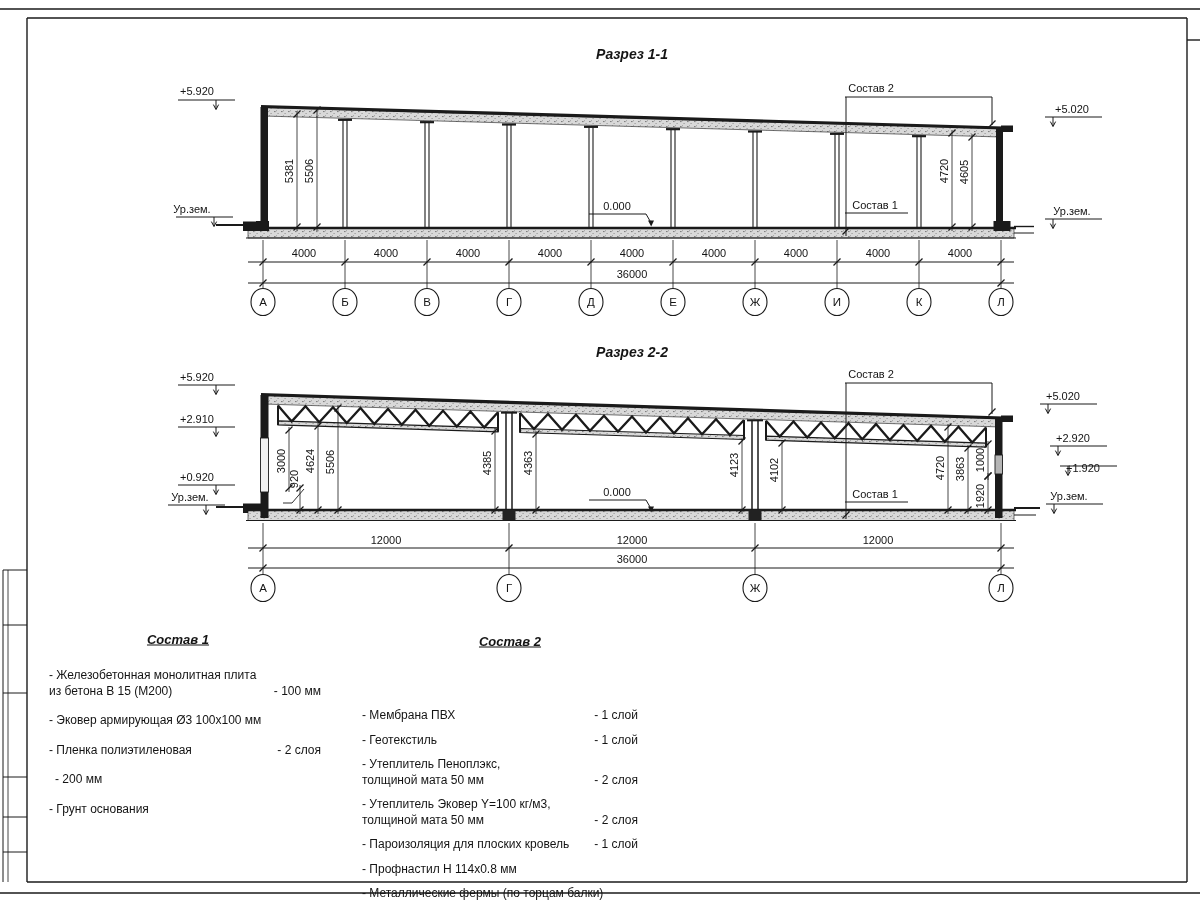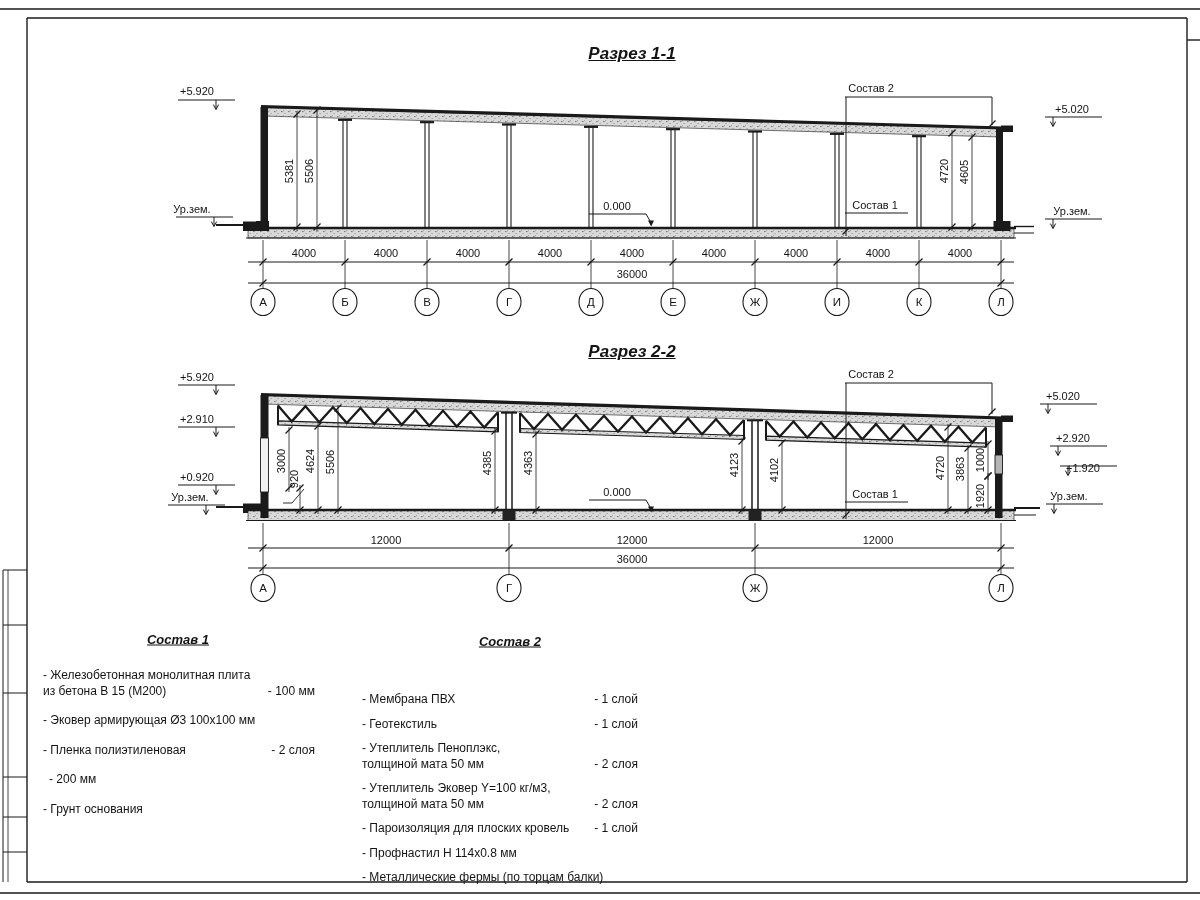"Разрез 1-1" .title { font-size: 17px -> 14px; text-decoration: underline -> none }
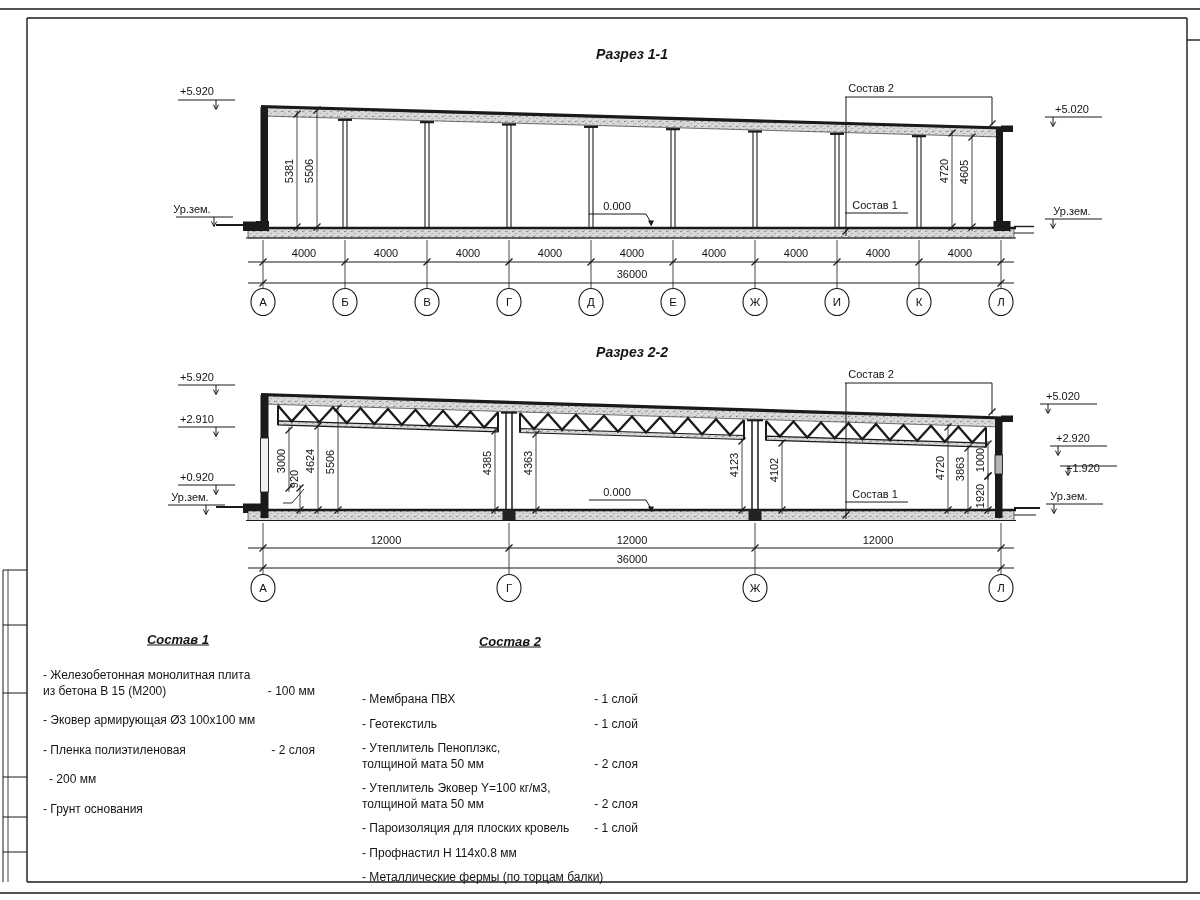"- Железобетонная монолитная плита" div.list { left: 43px -> 49px }
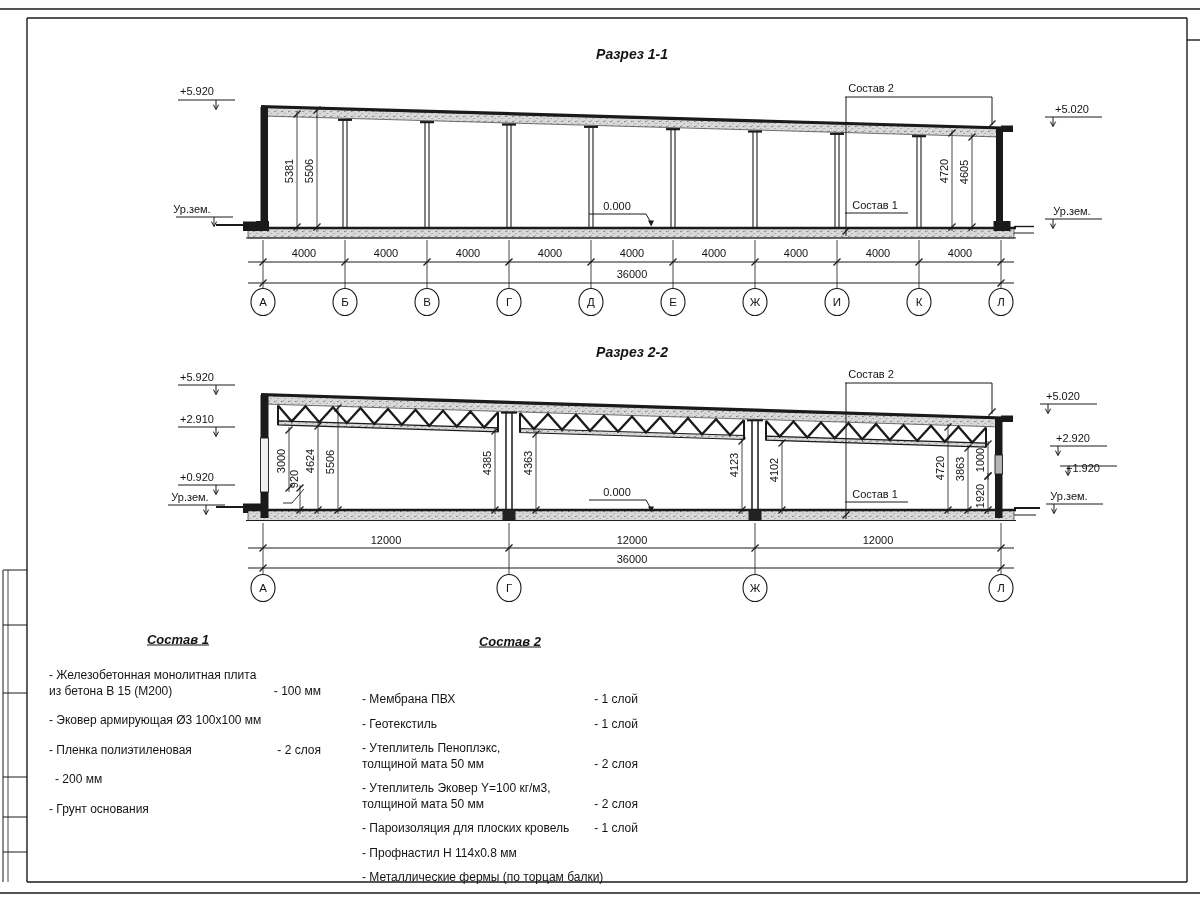"- Мембрана ПВХ" div.list { top: 692px -> 708px }
